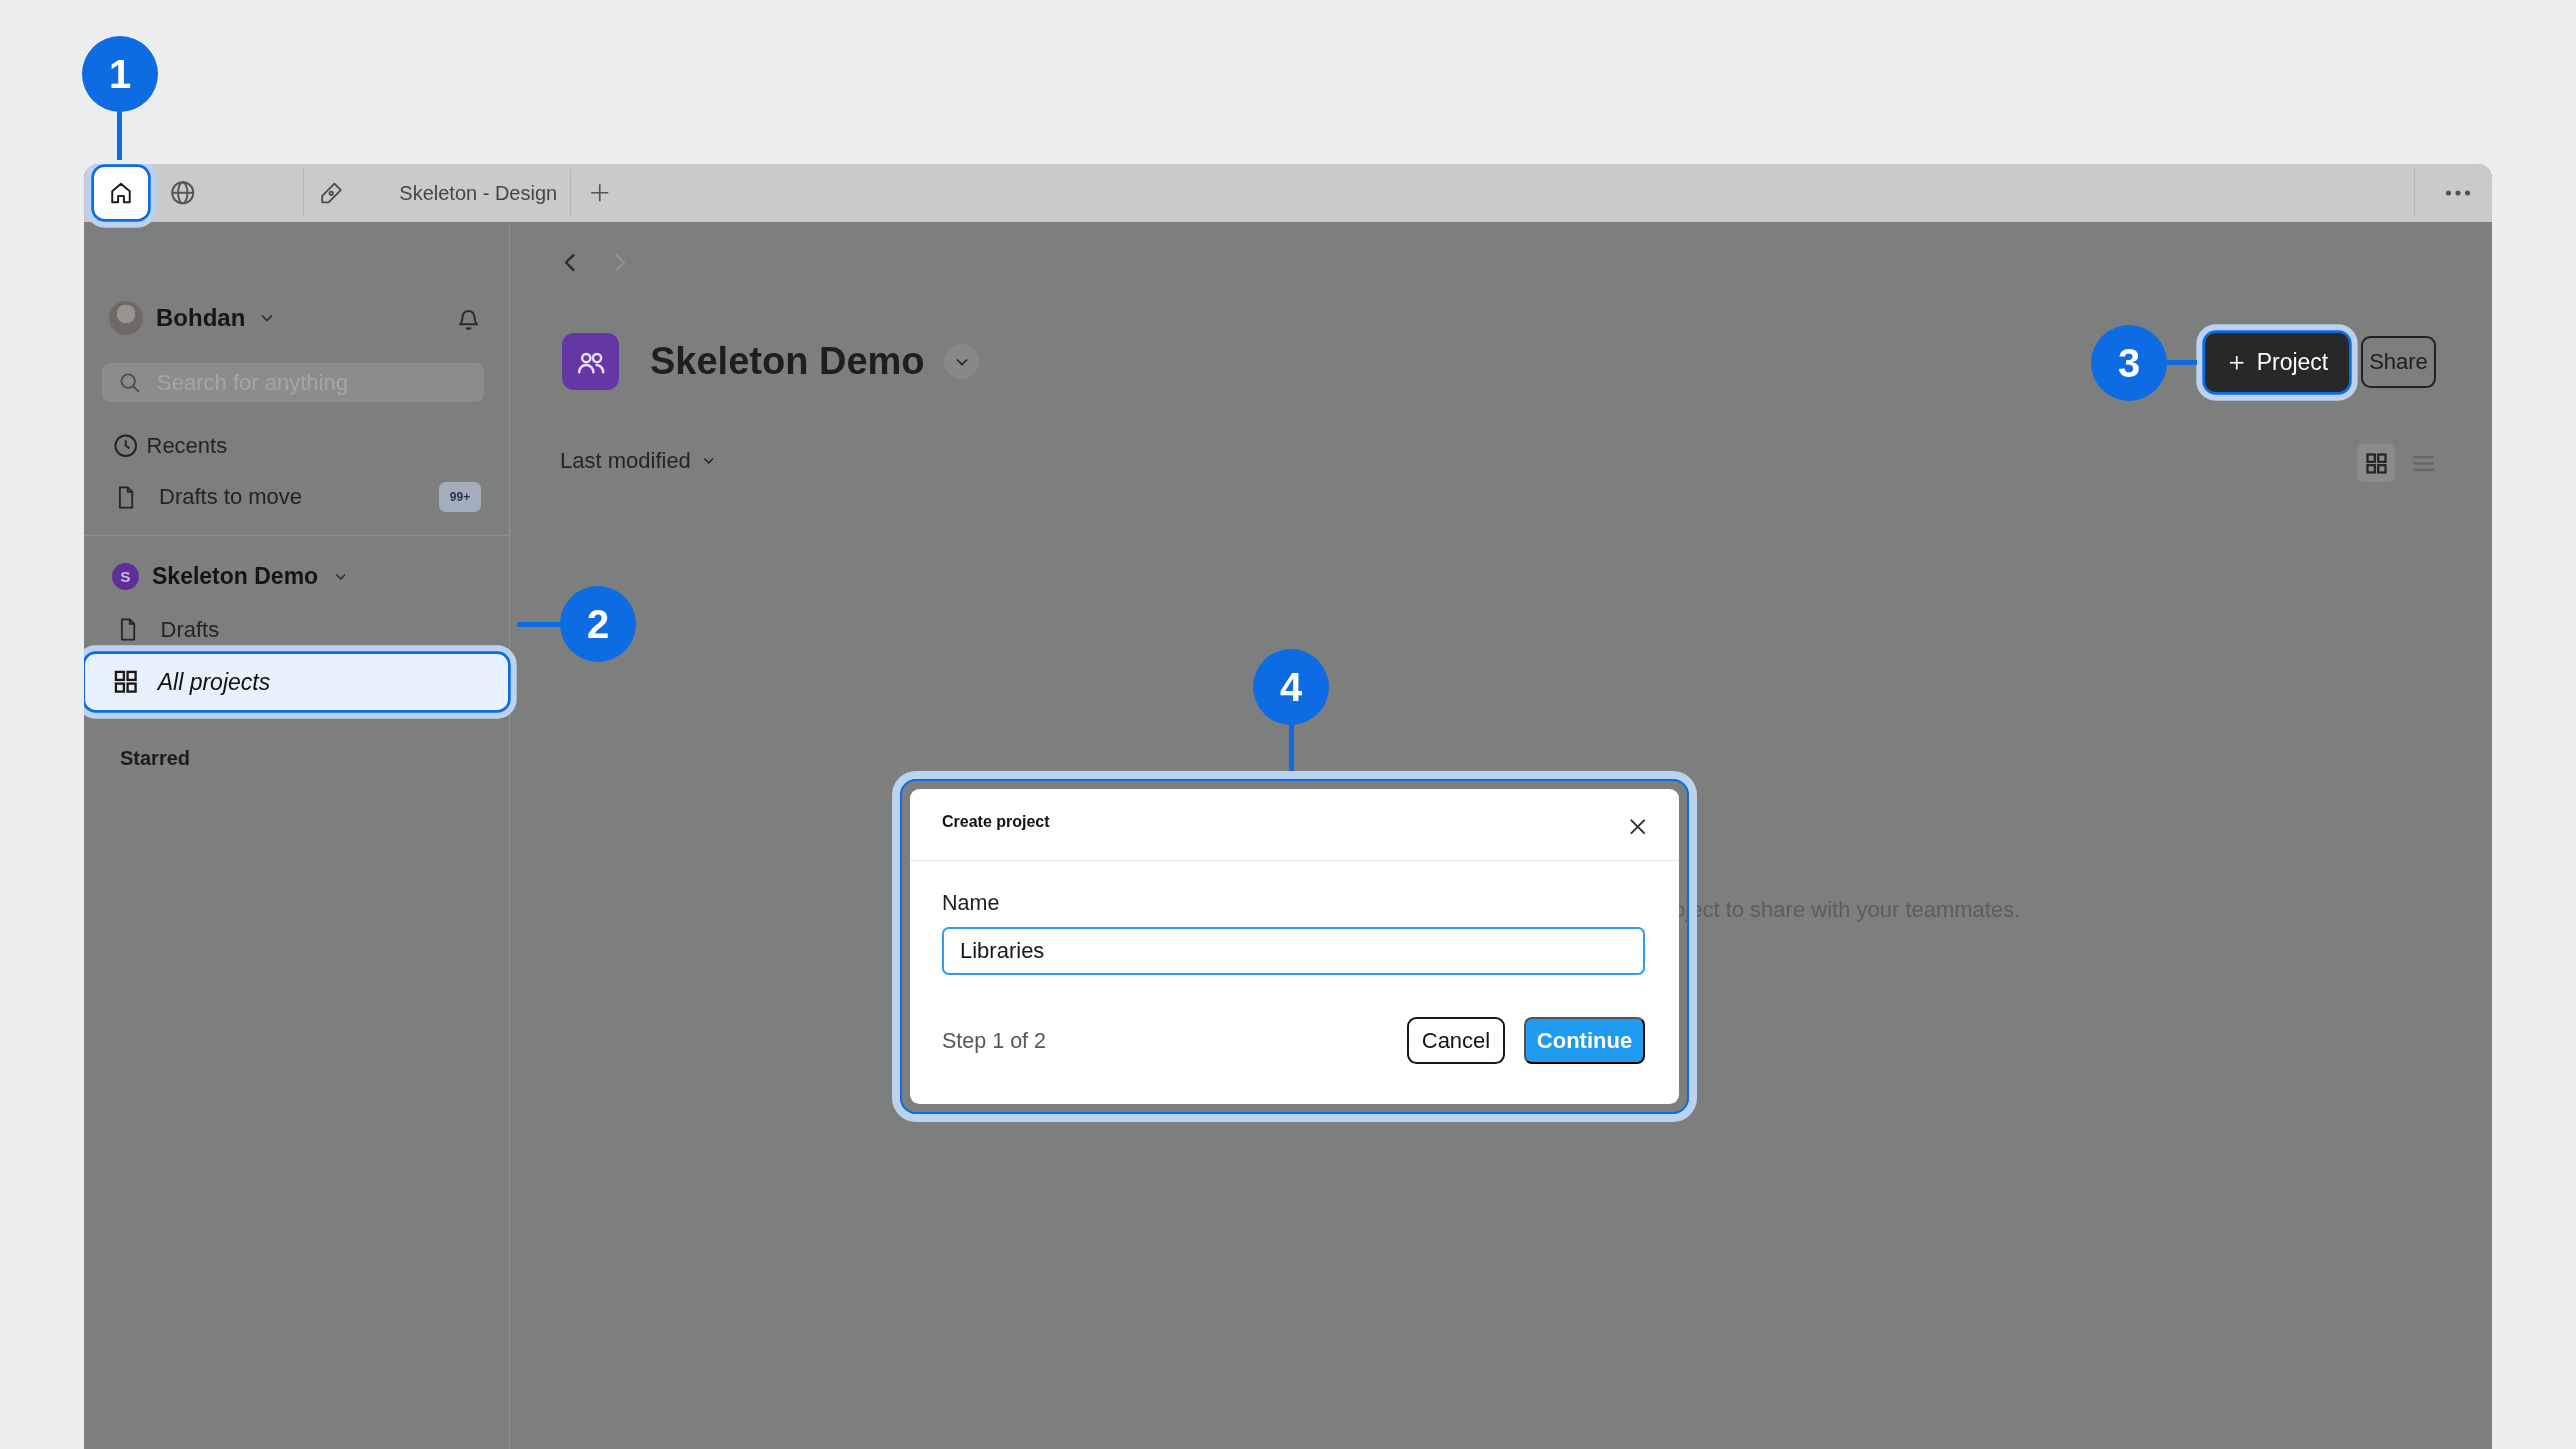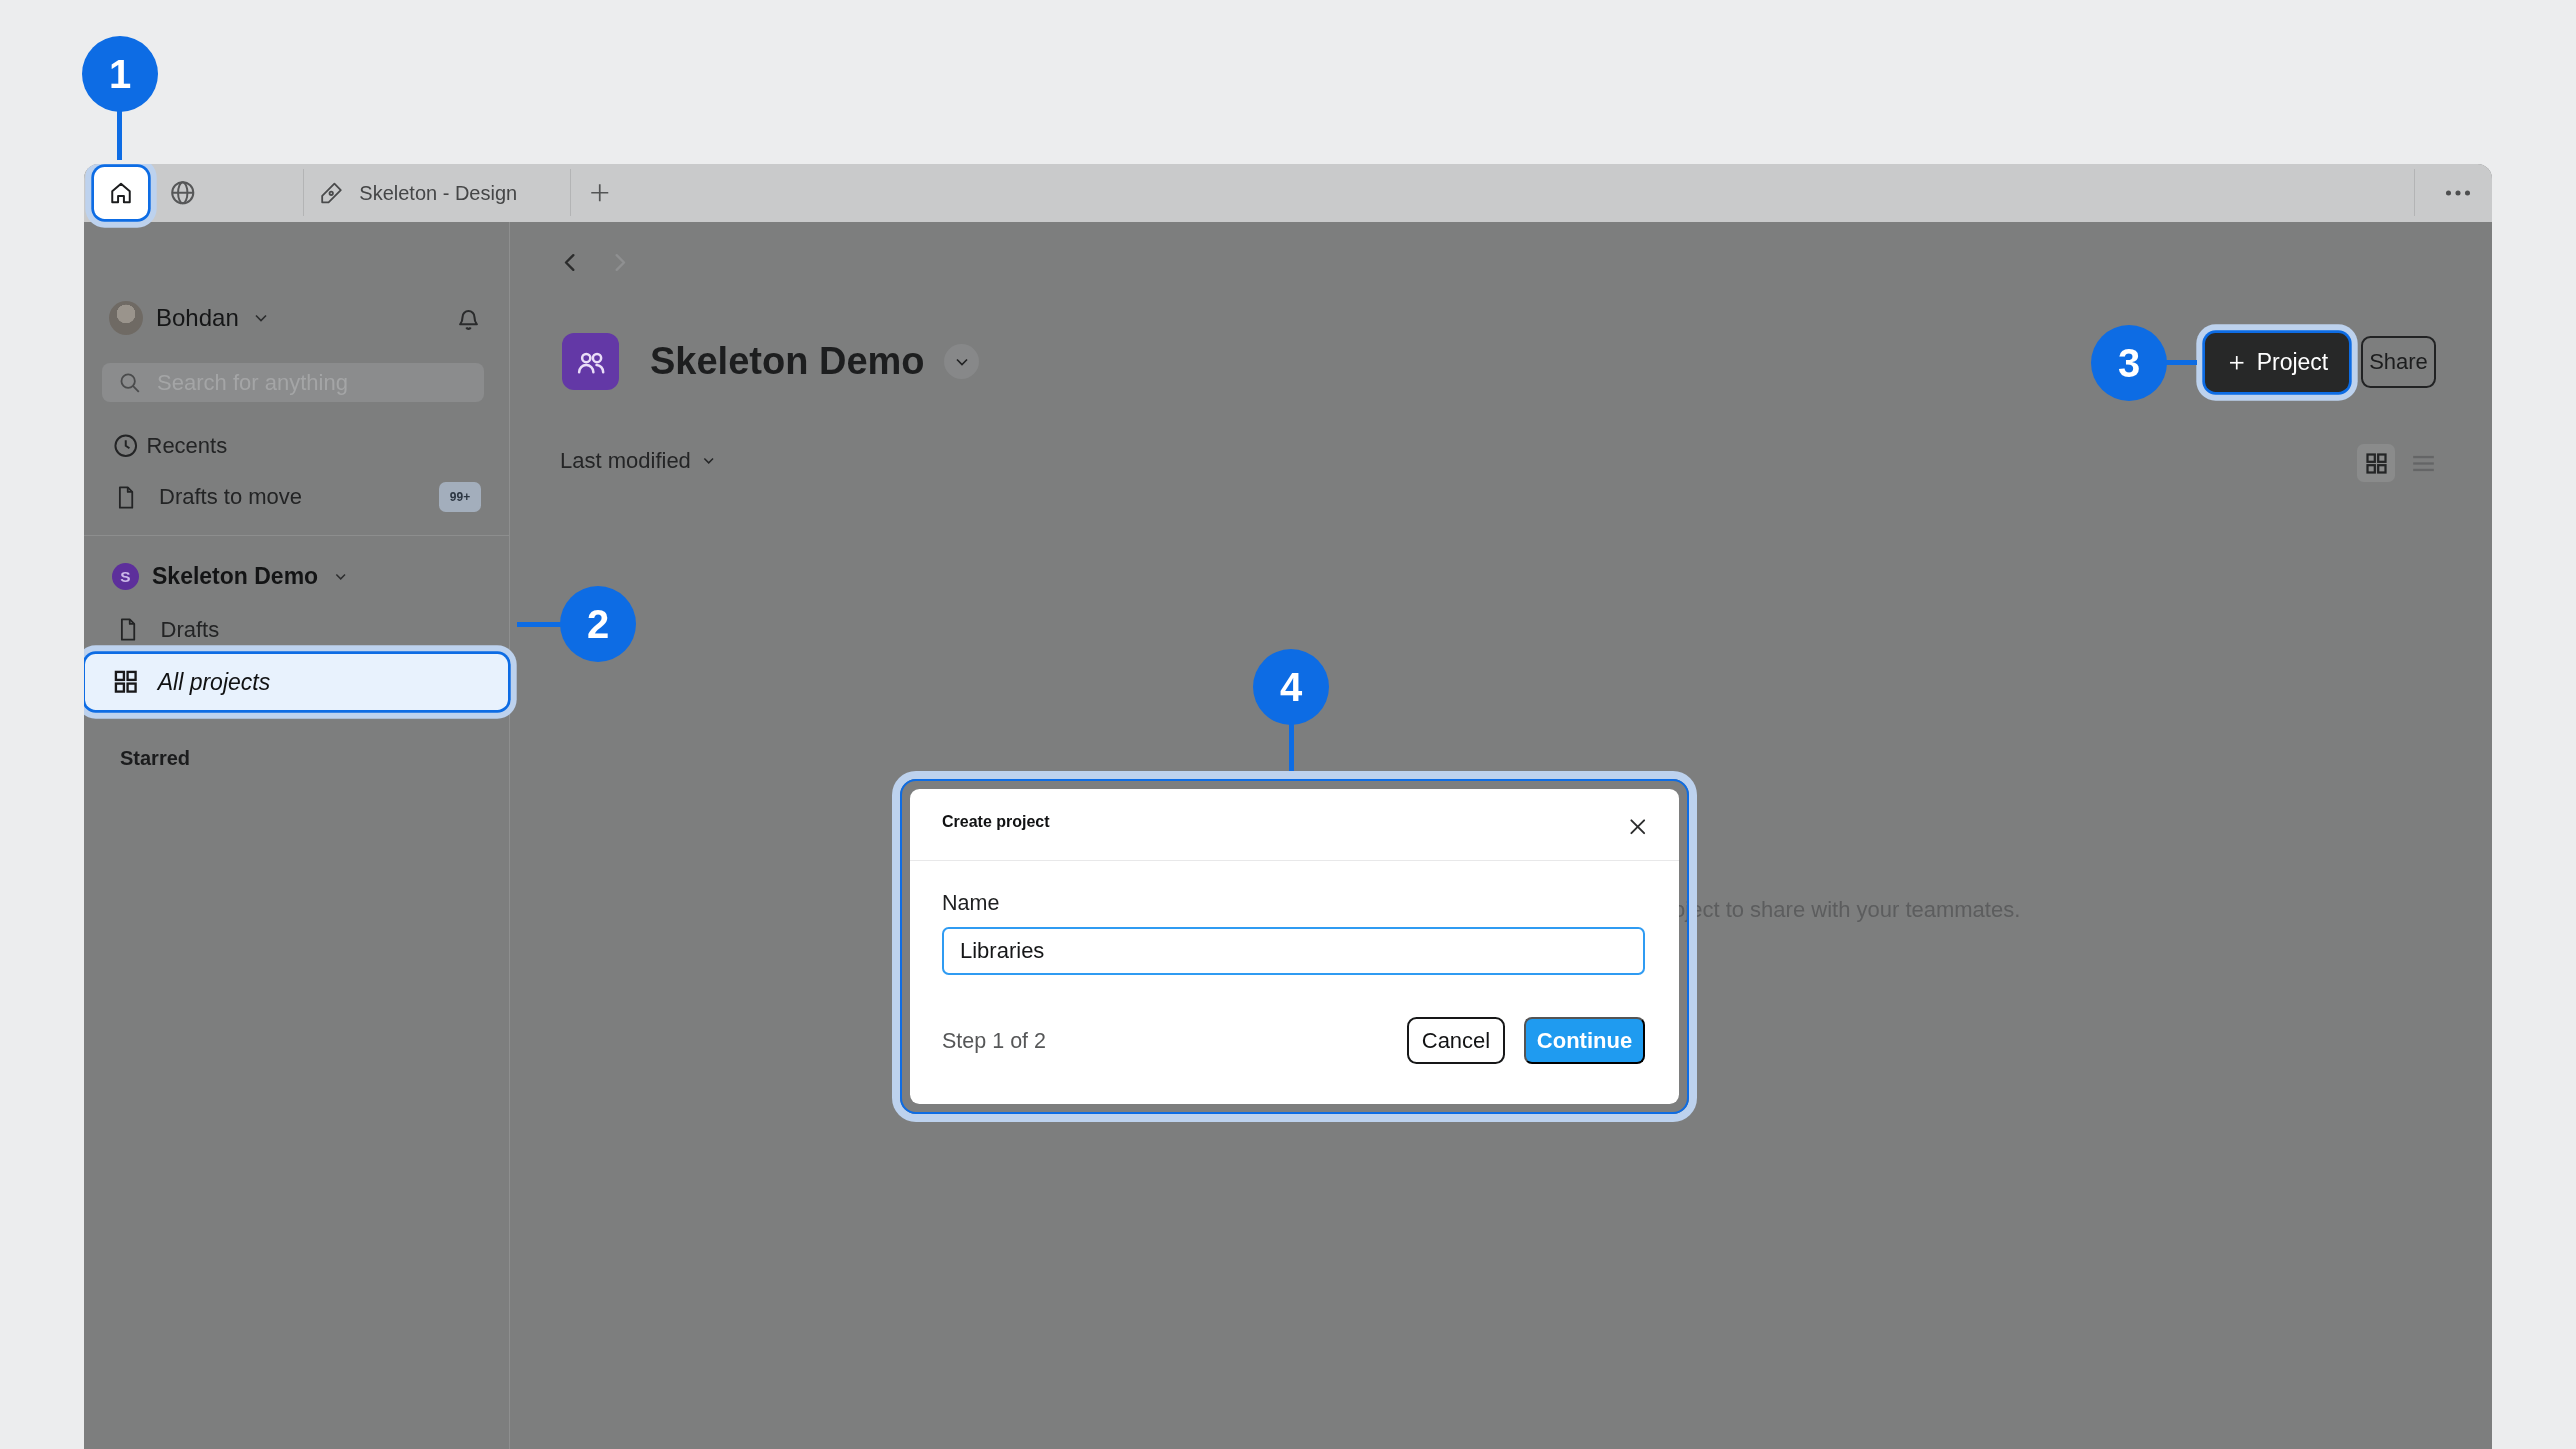"Skeleton - Design" .tab-label { margin-left: none -> 40px }
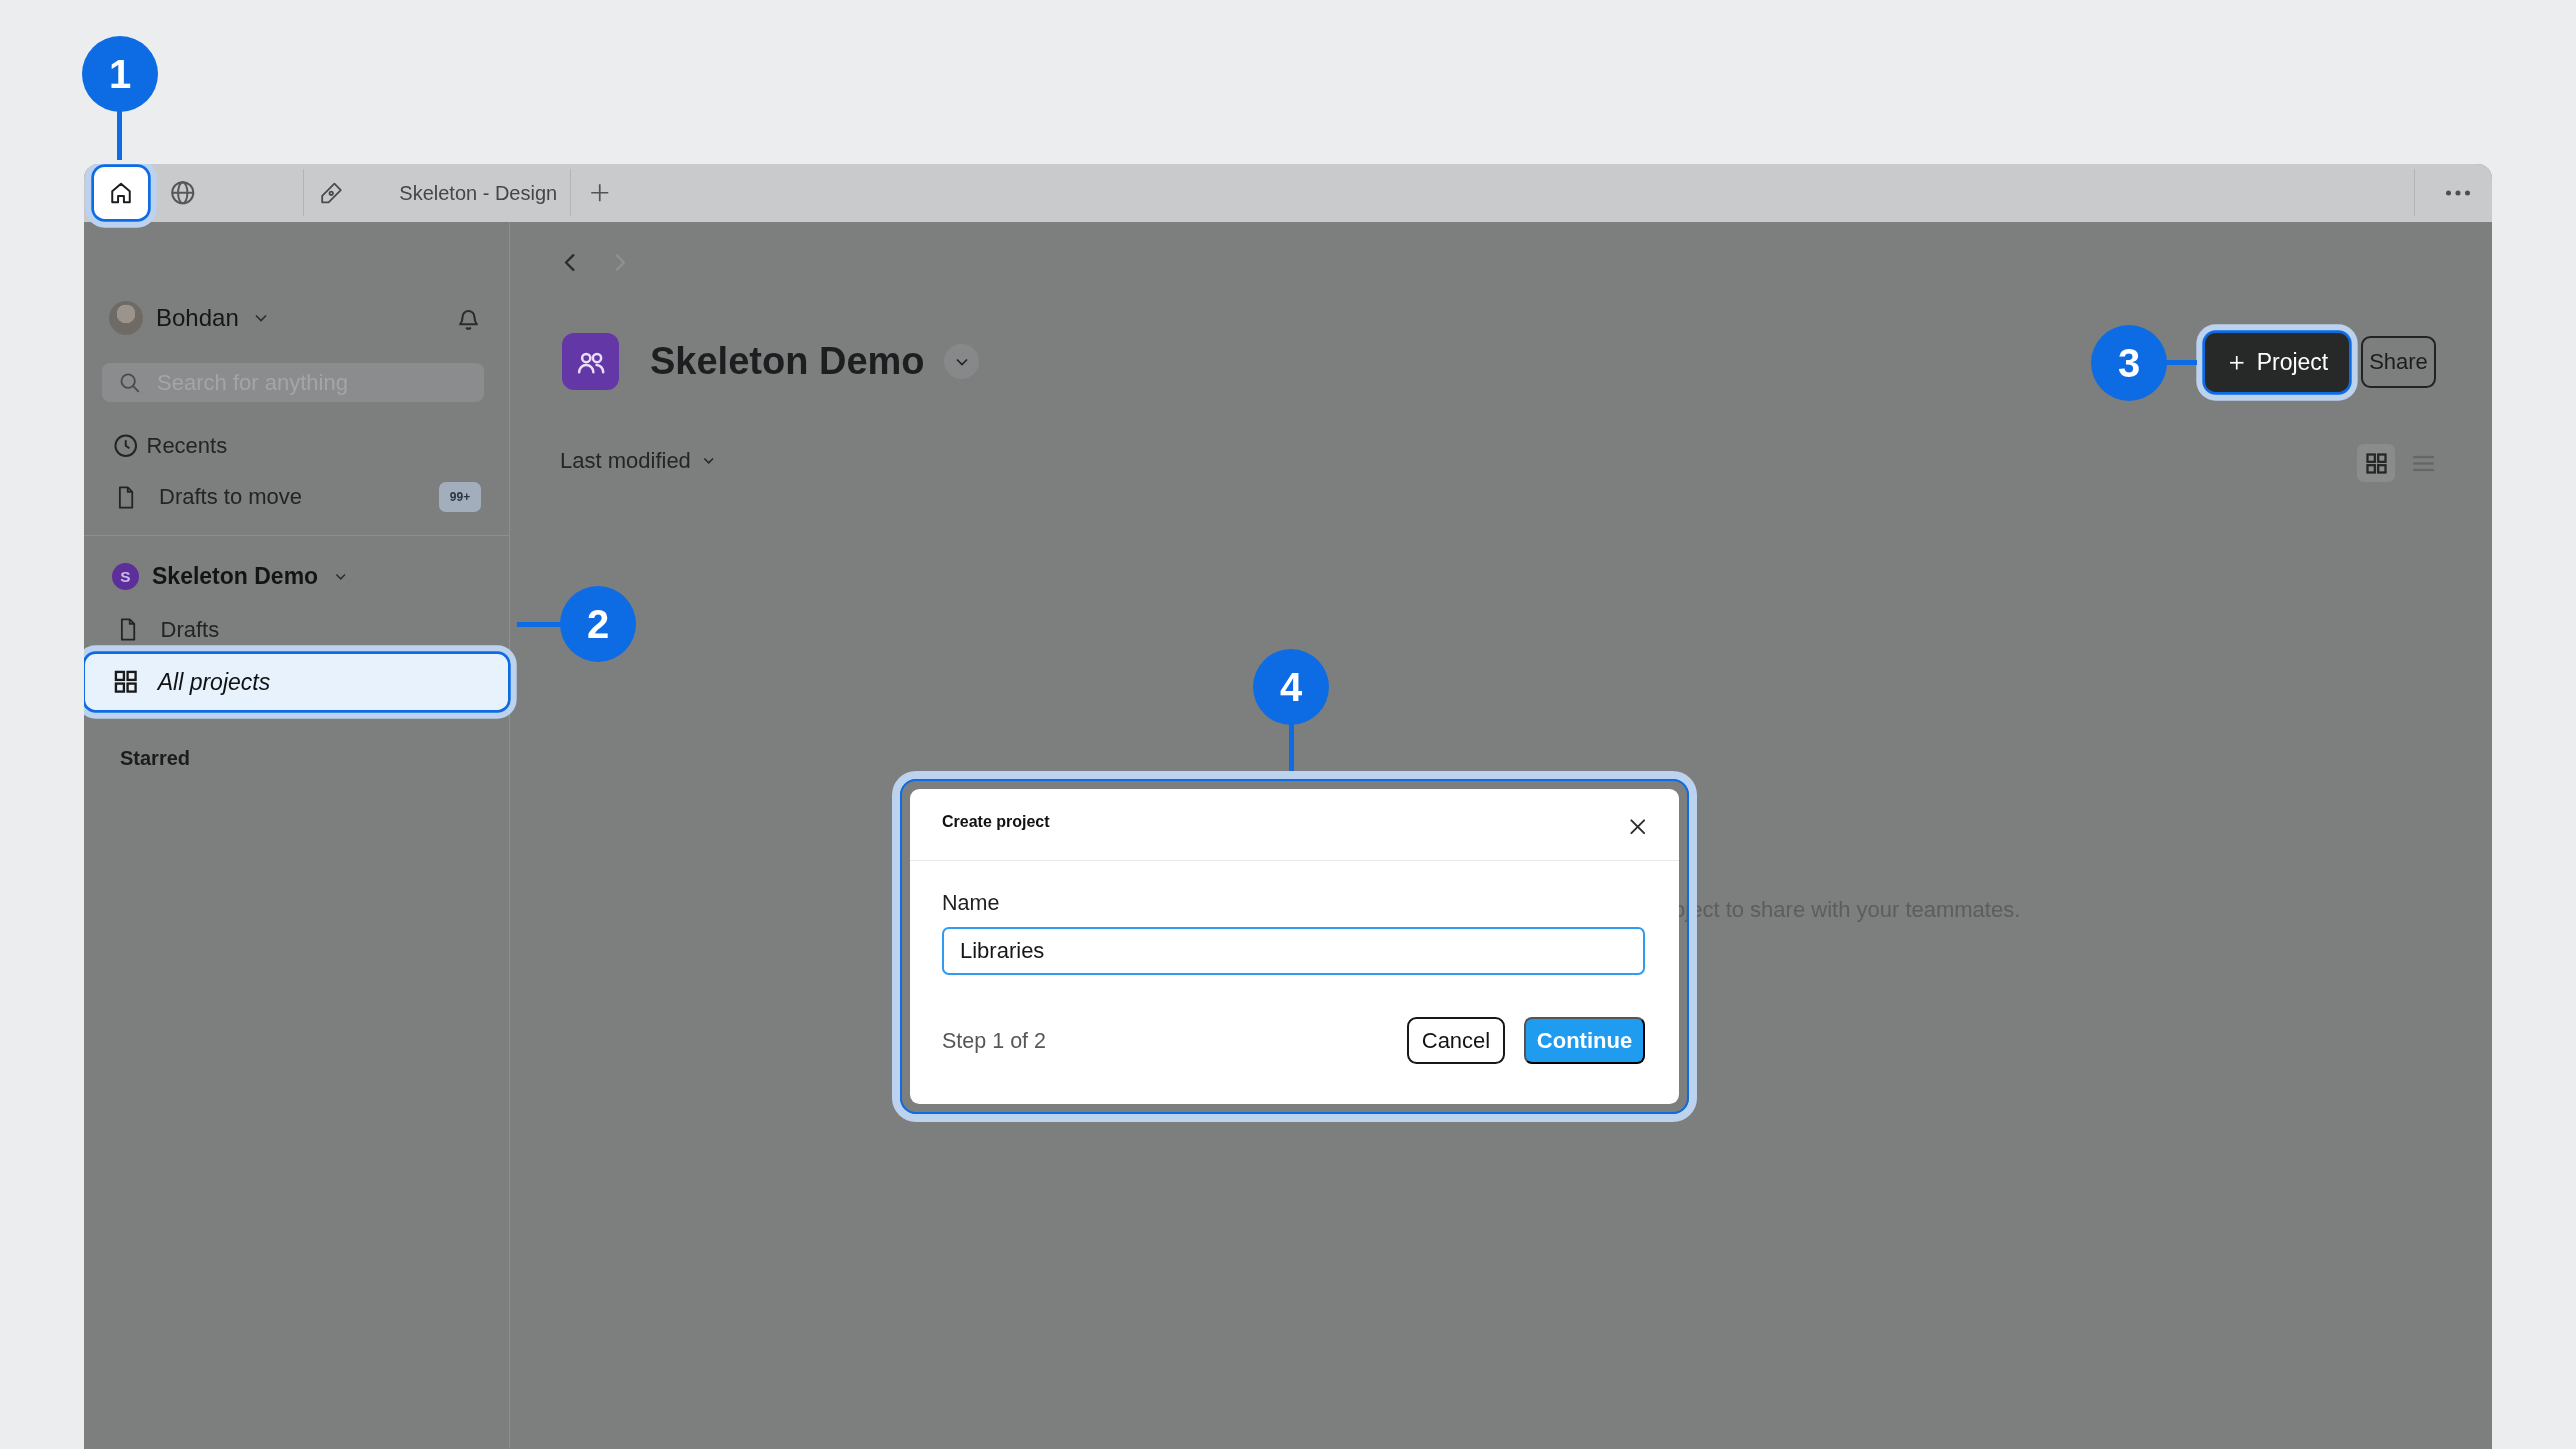"Bohdan" span { font-weight: 400 -> 700 }
